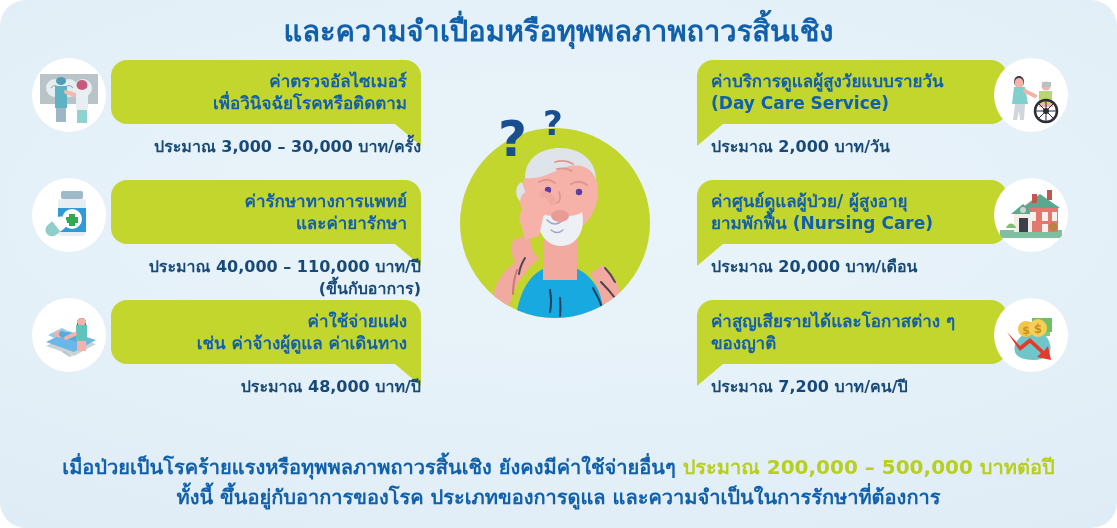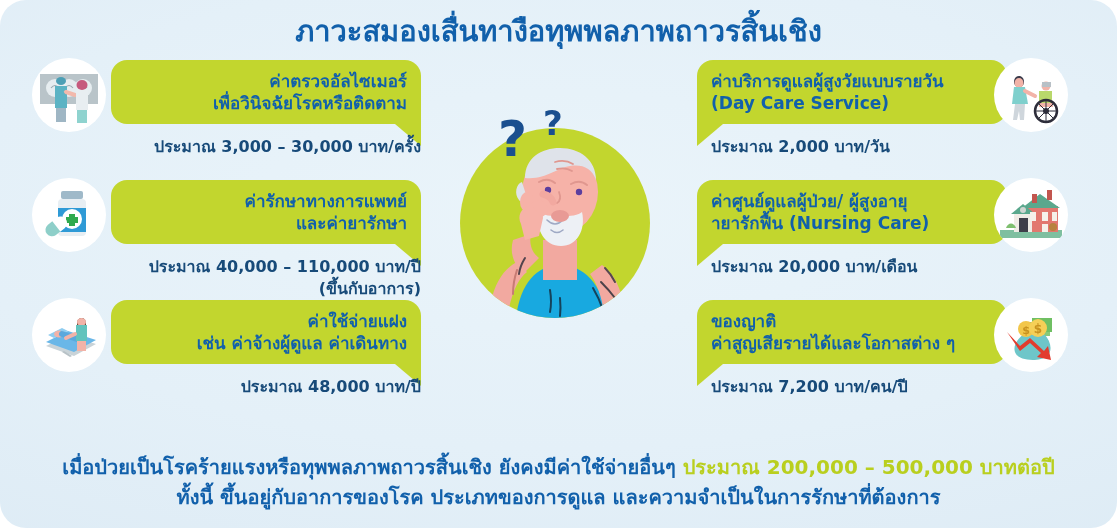"ภาวะสมองเสื่นทางือทุพพลภาพถาวรสิ้นเชิง" div.title { text: ภาวะสมองเสื่นทางือทุพพลภาพถาวรสิ้นเชิง -> และความจำเปื่อมหรือทุพพลภาพถาวรสิ้นเชิง }
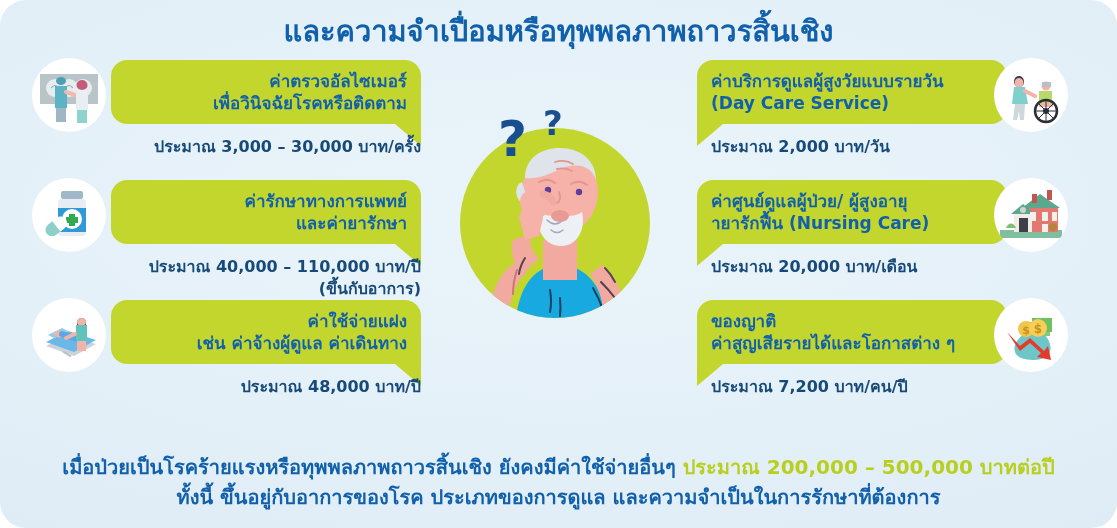"ายารักฟื้น (Nursing Care)" span { text: ายารักฟื้น -> ยามพักฟื้น }
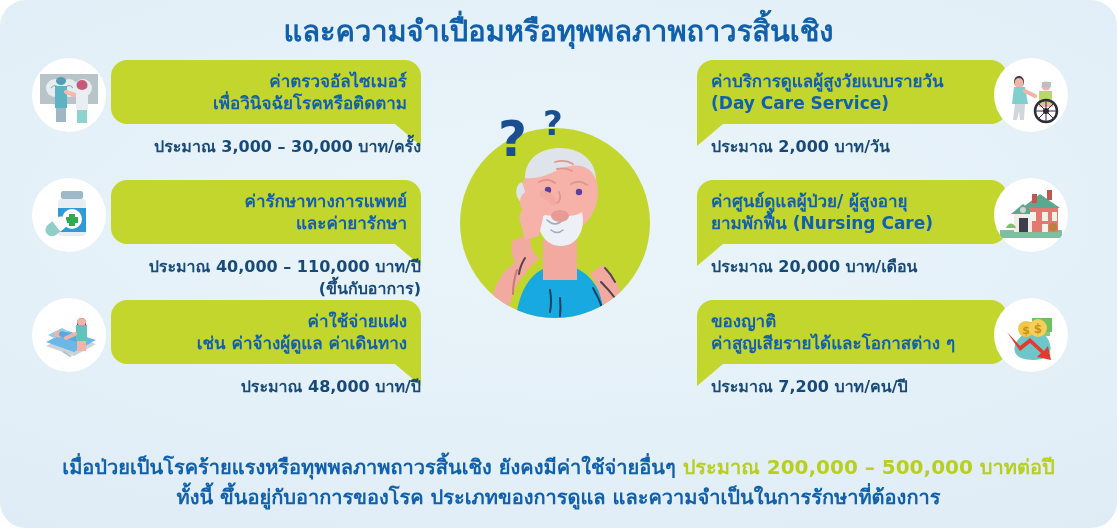"ของญาติ" span { order: before "ค่าสูญเสียรายได้และโอกาสต่าง ๆ" -> after "ค่าสูญเสียรายได้และโอกาสต่าง ๆ" }
